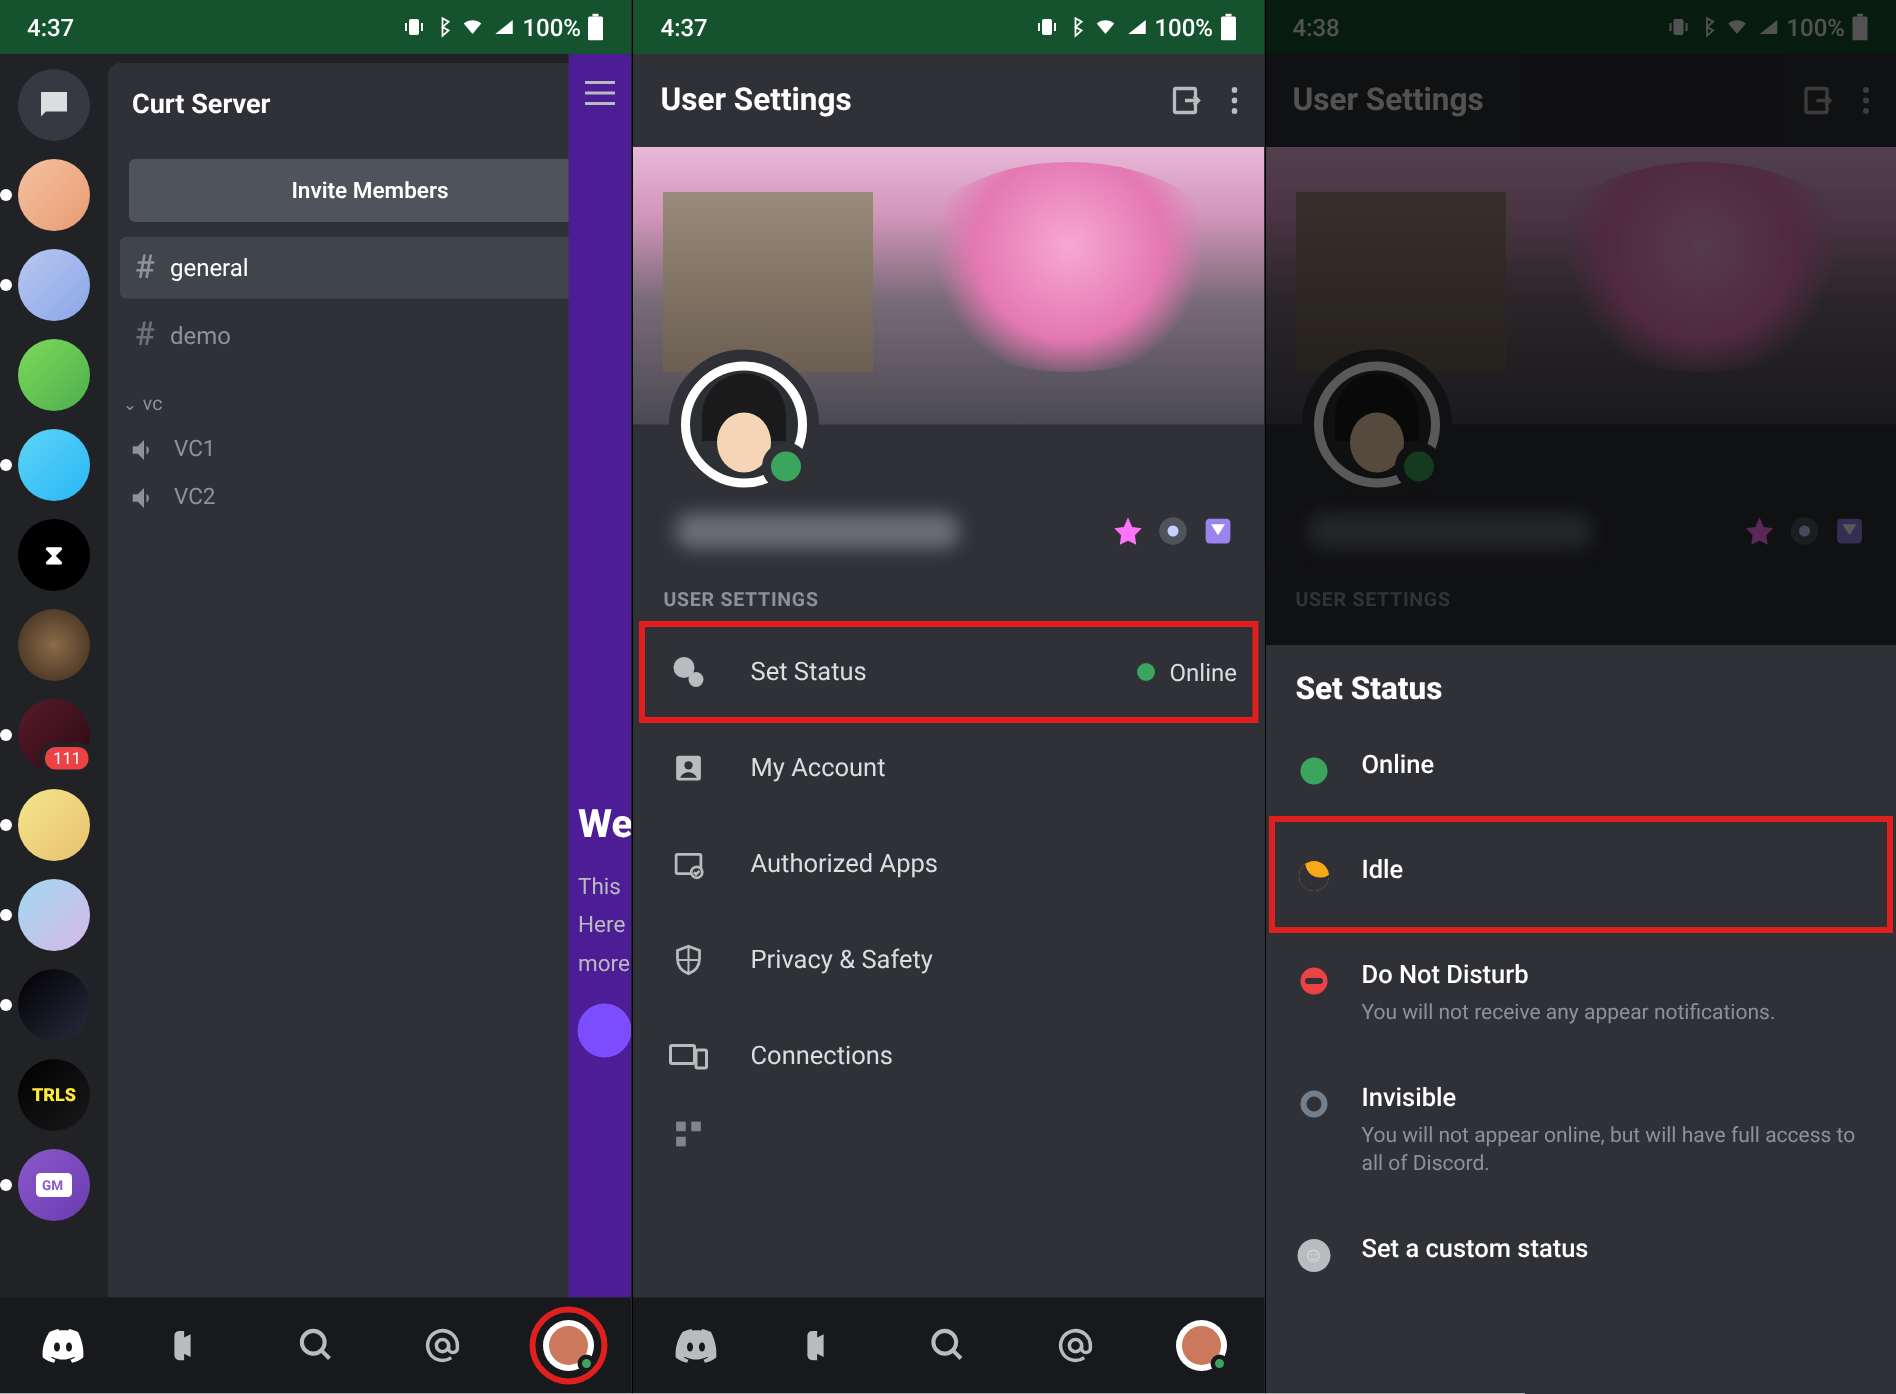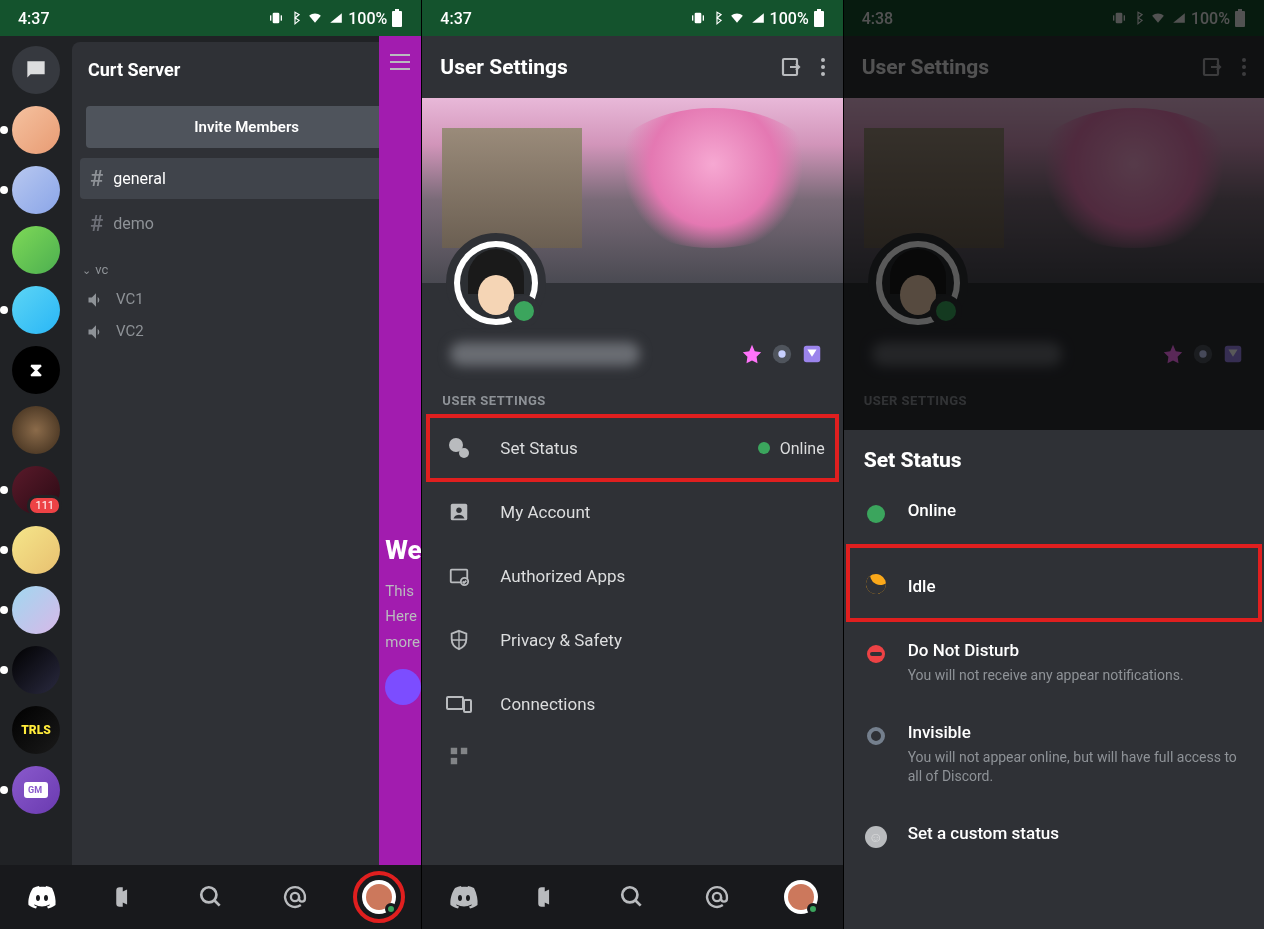"We" .s1-peek { background: #a21caf -> #4c1d95 }
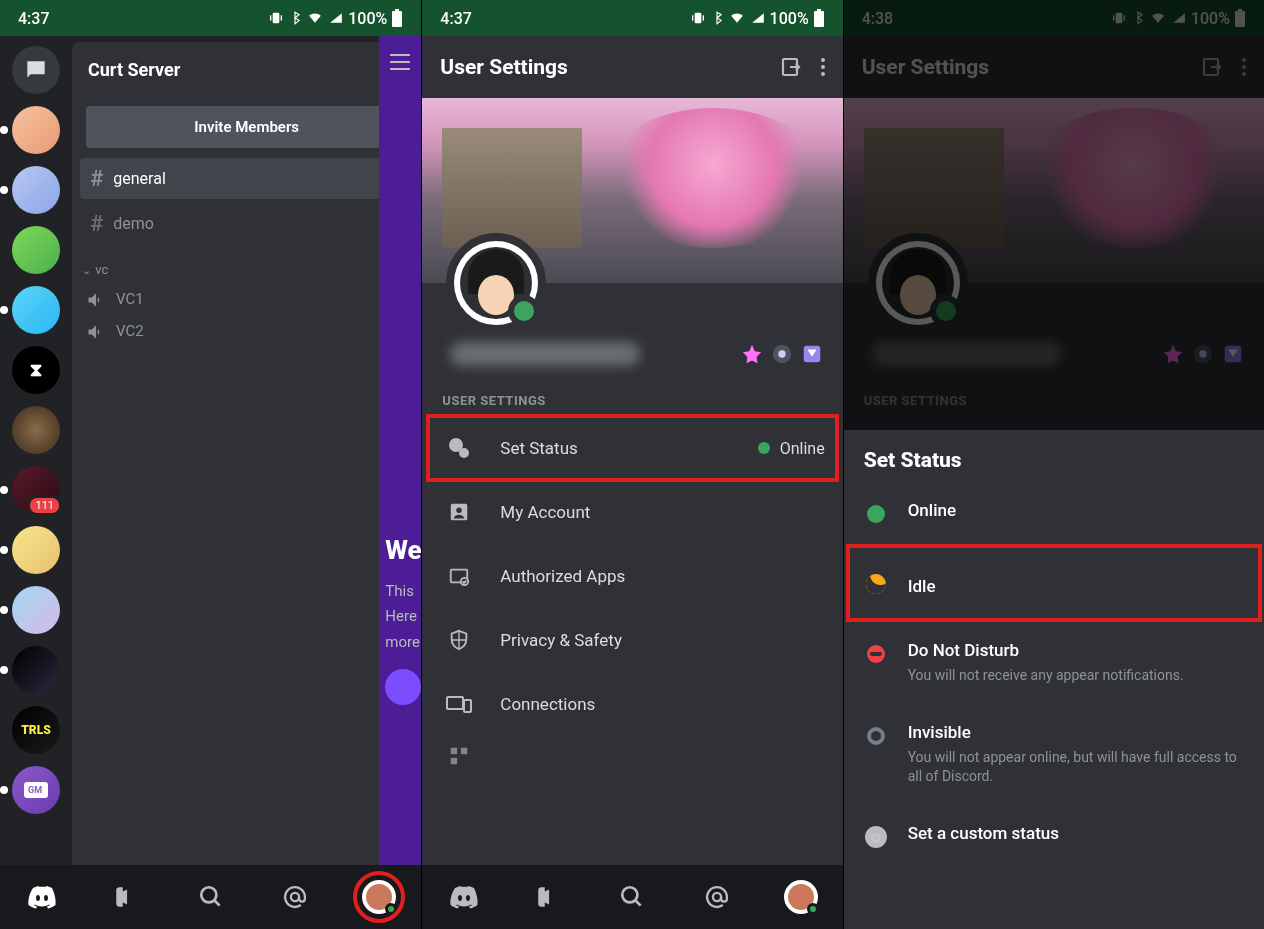"Idle" div.status-row { align-items: flex-end -> none }
